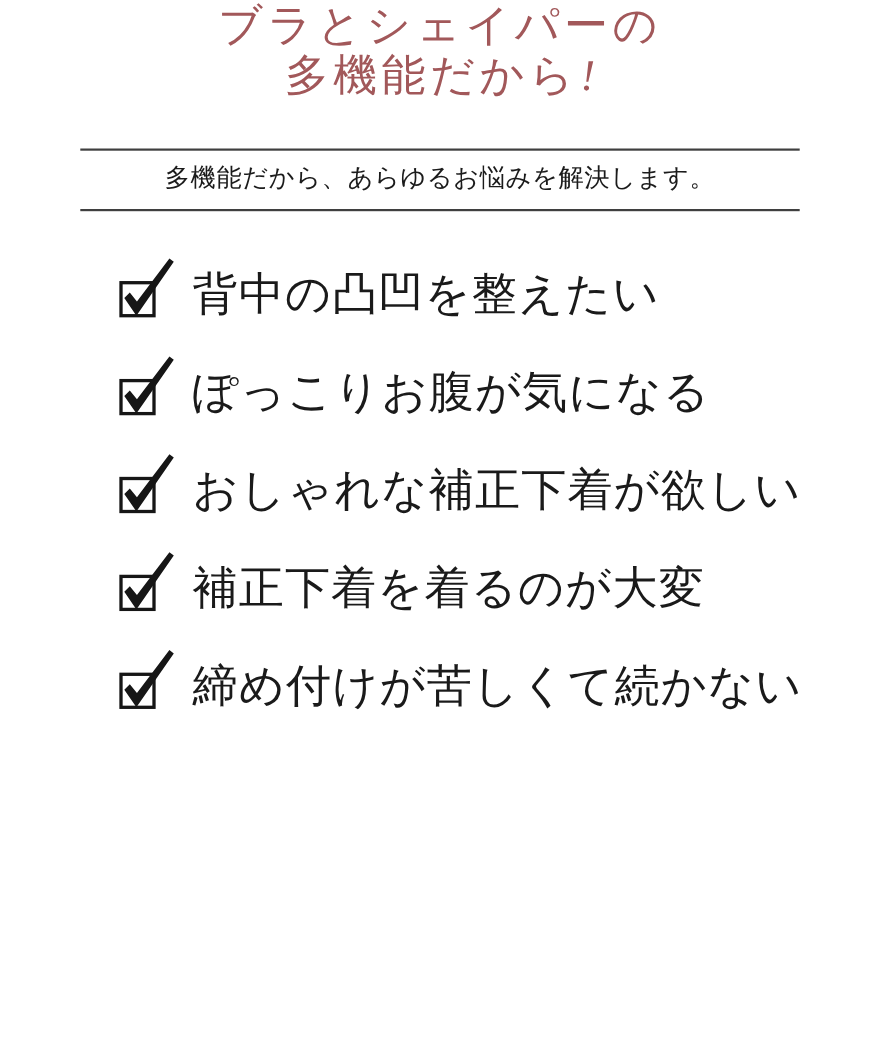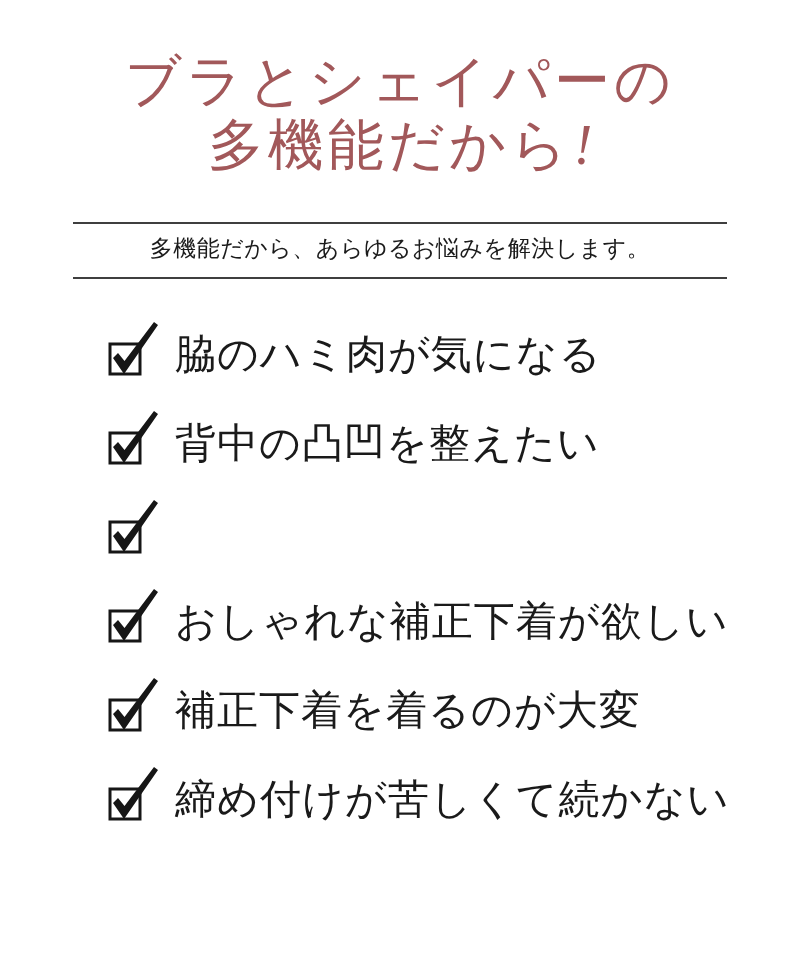"ブラとシェイパーの" .title { font-size: 56px -> 40px; margin-top: 50px -> none }
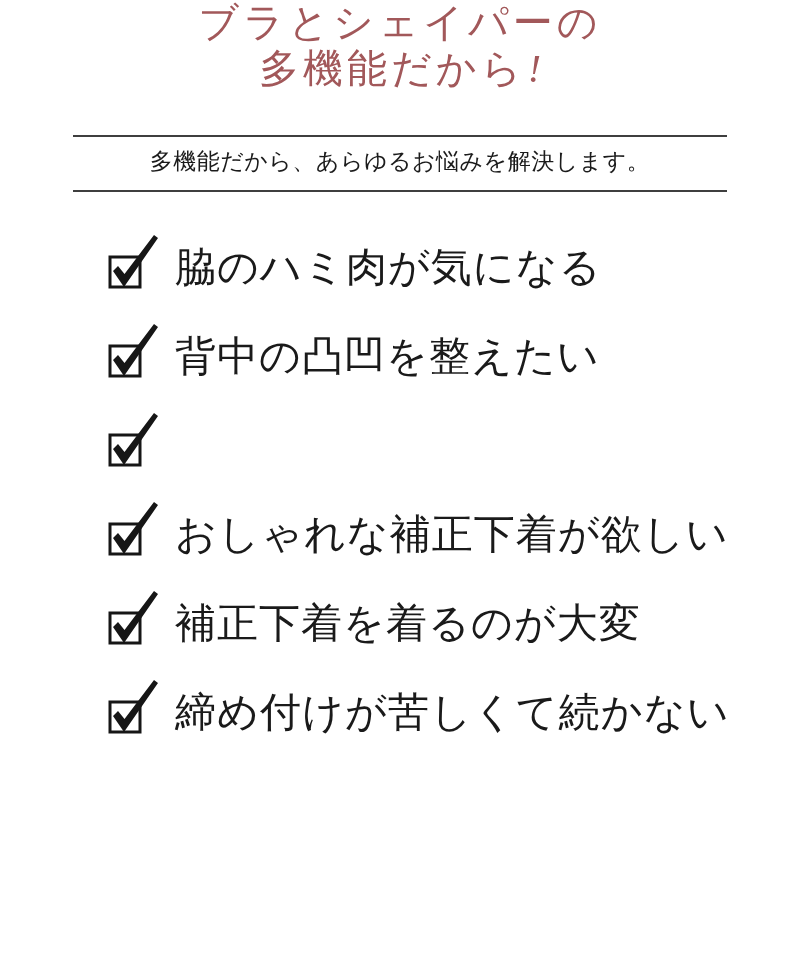"脇のハミ肉が気になる" div.check-row { html: <div> <svg> <rect></rect> <polygon></polygon> </svg> <span>脇のハミ肉が気になる</span> </div> -> none }
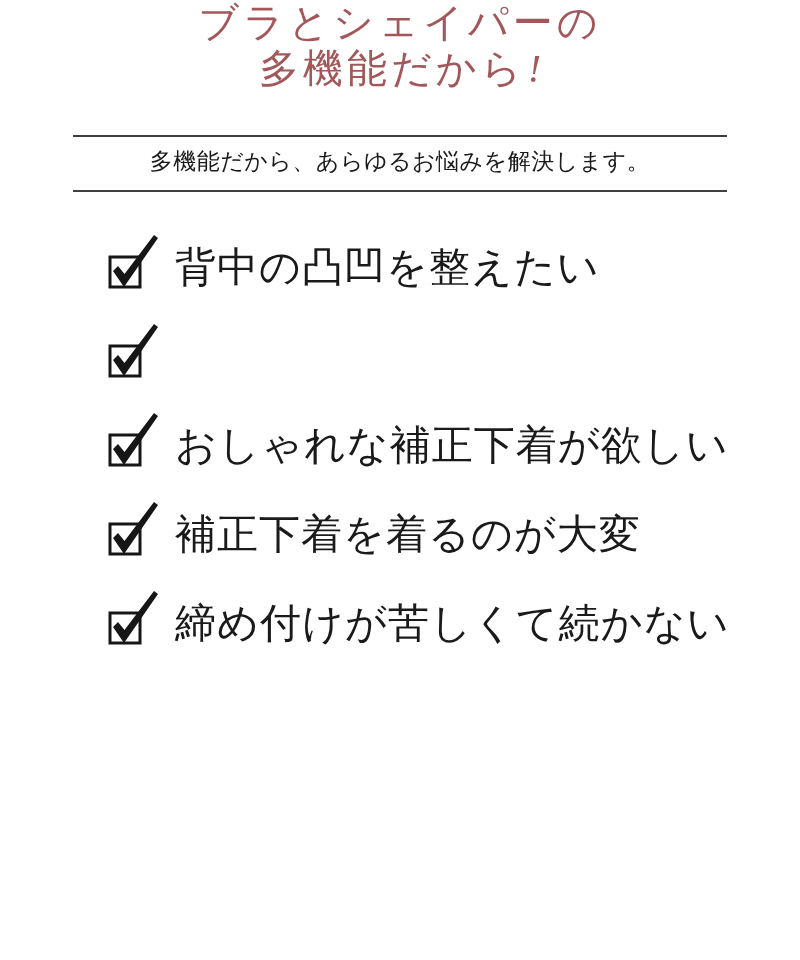"ぽっこりお腹が気になる" span.check-label { html: none -> <span>ぽっこりお腹が気になる</span> }
